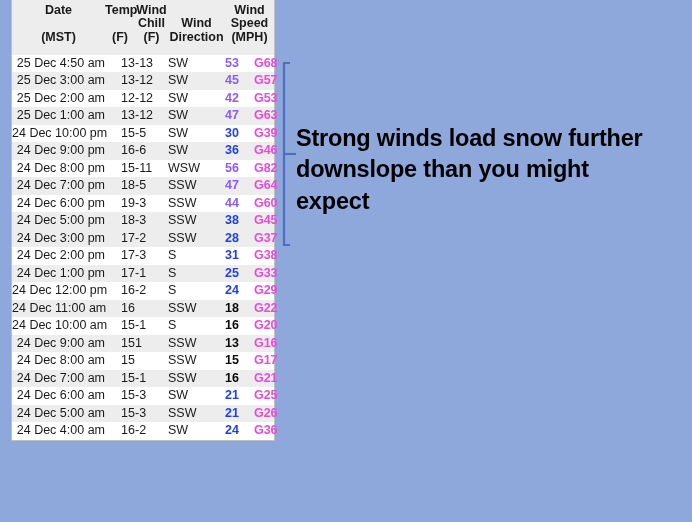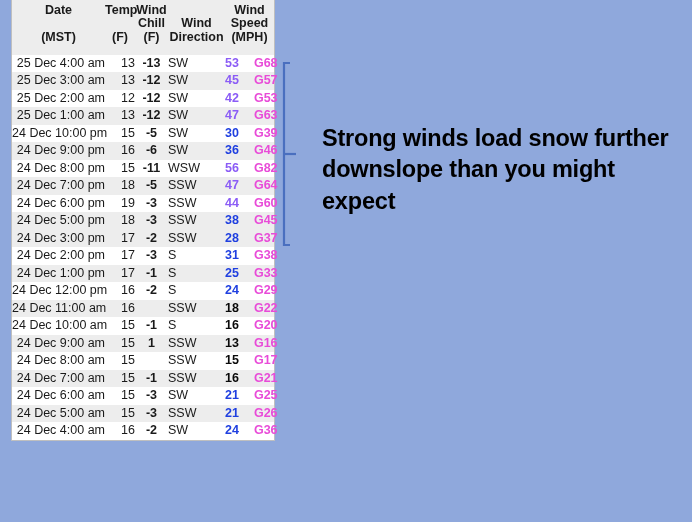"25 Dec 4:00 am" td.date { text: 4:00 -> 4:50 }
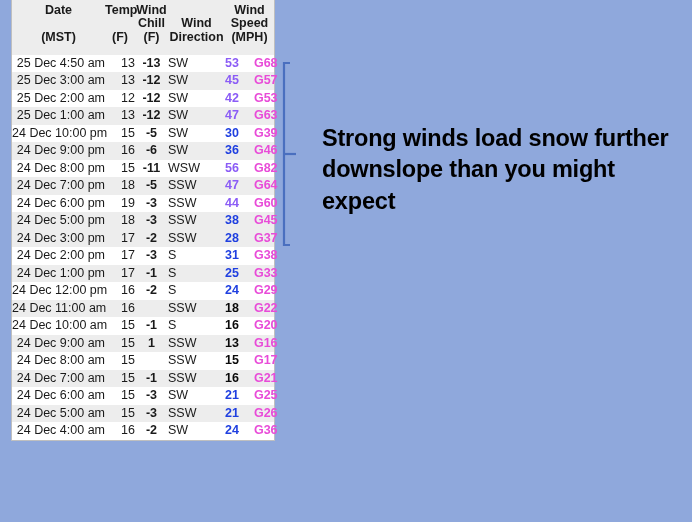"-13" td.chill { font-weight: bold -> normal; text-align: center -> left }
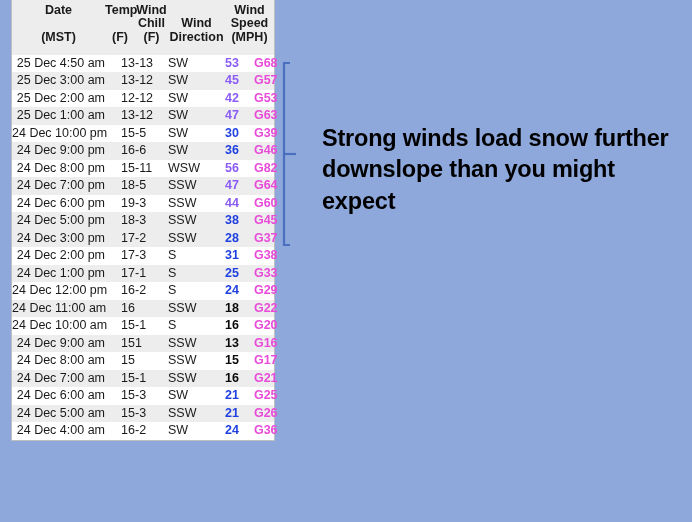"Strong winds load snow further" .annotation { left: 322px -> 296px }
